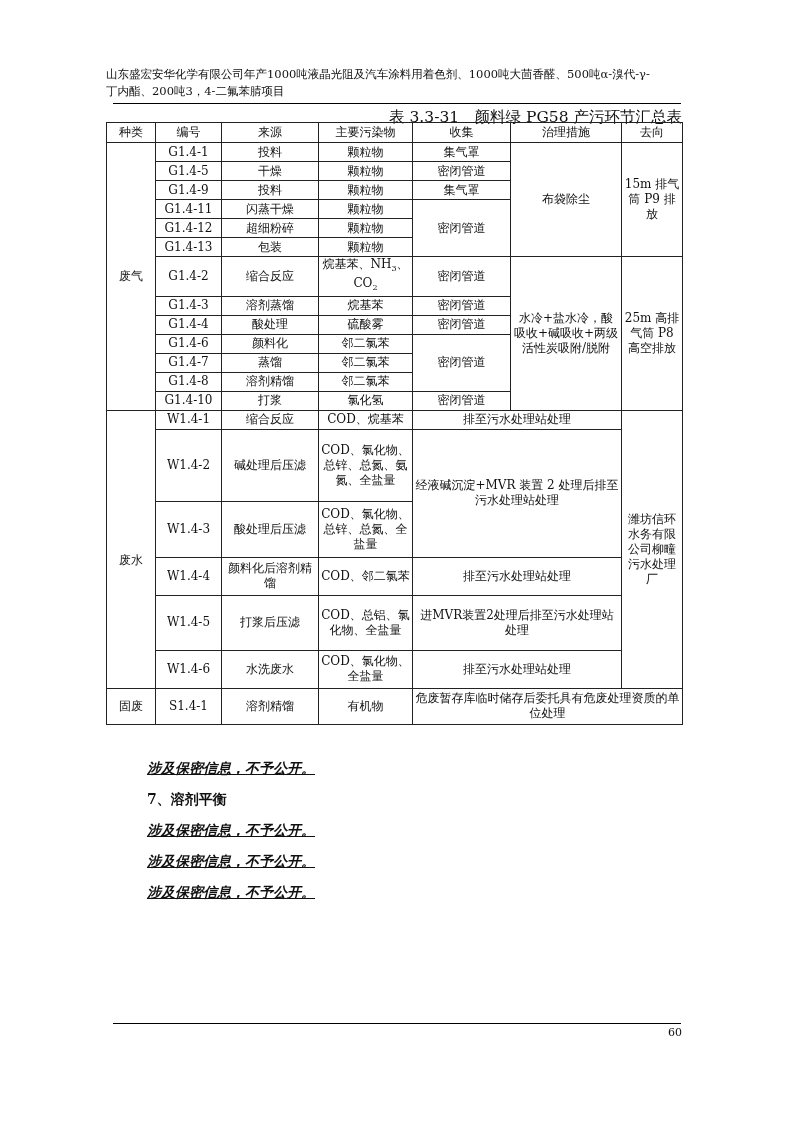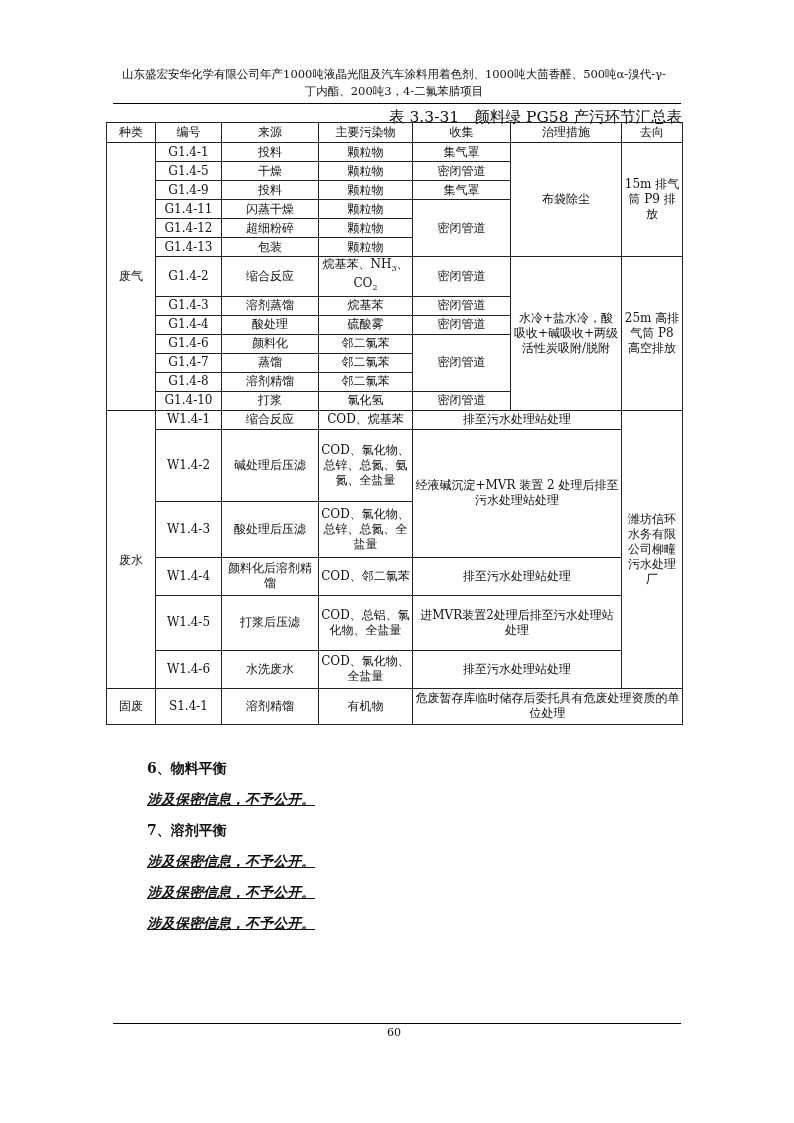"山东盛宏安华化学有限公司年产1000吨液晶光阻及汽车涂料用着色剂、1000吨大茴" .header { text-align: center -> left }
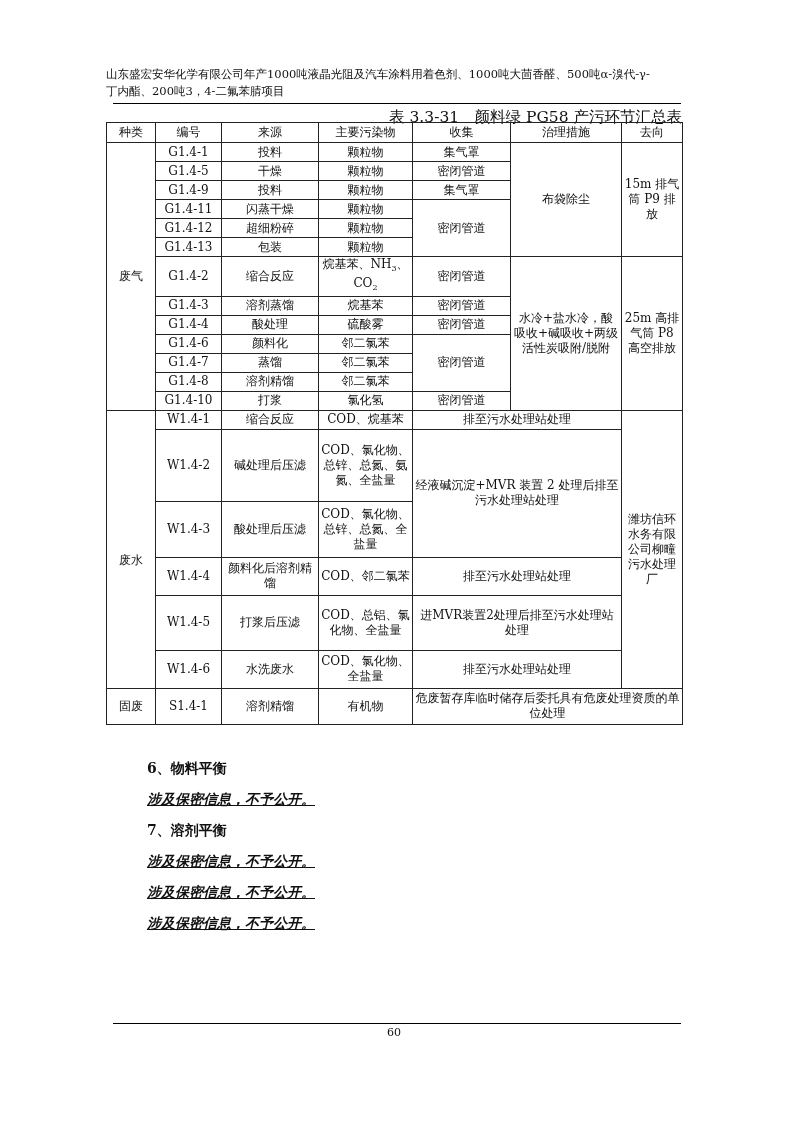"6、物料平衡" div.sec-h { html: <div>6、物料平衡</div> -> none }
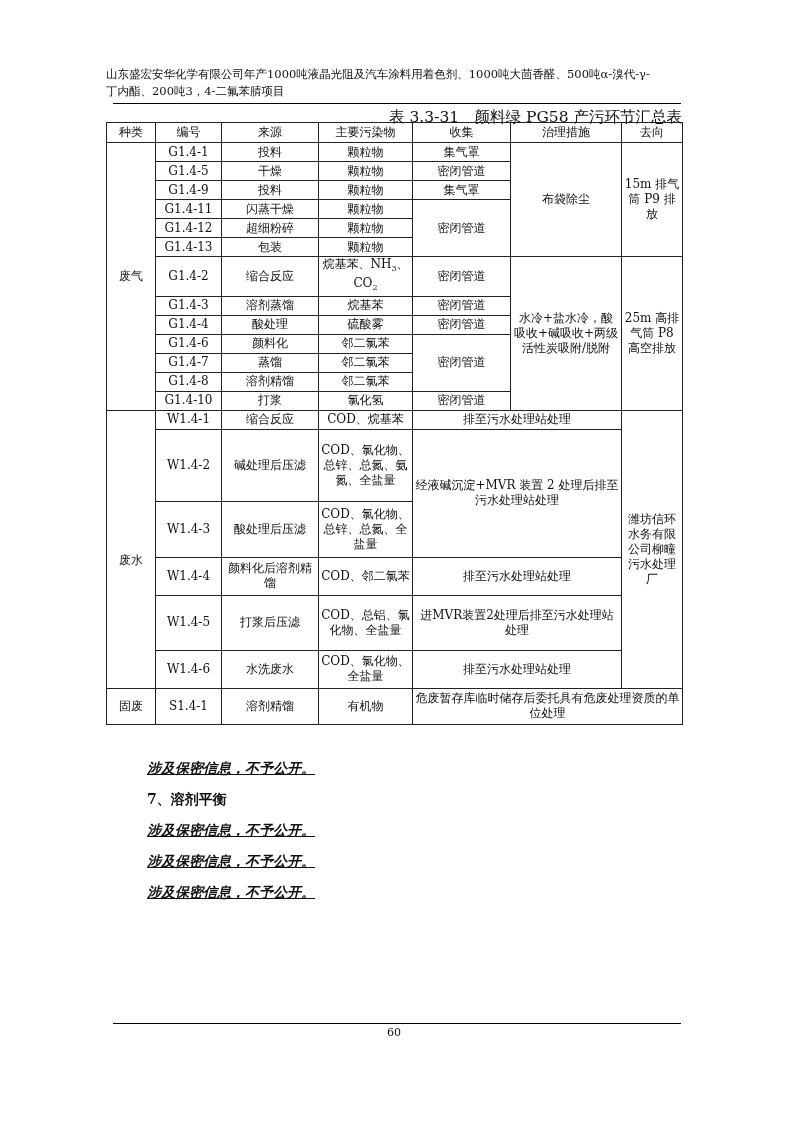"60" .page-num { text-align: center -> right }
